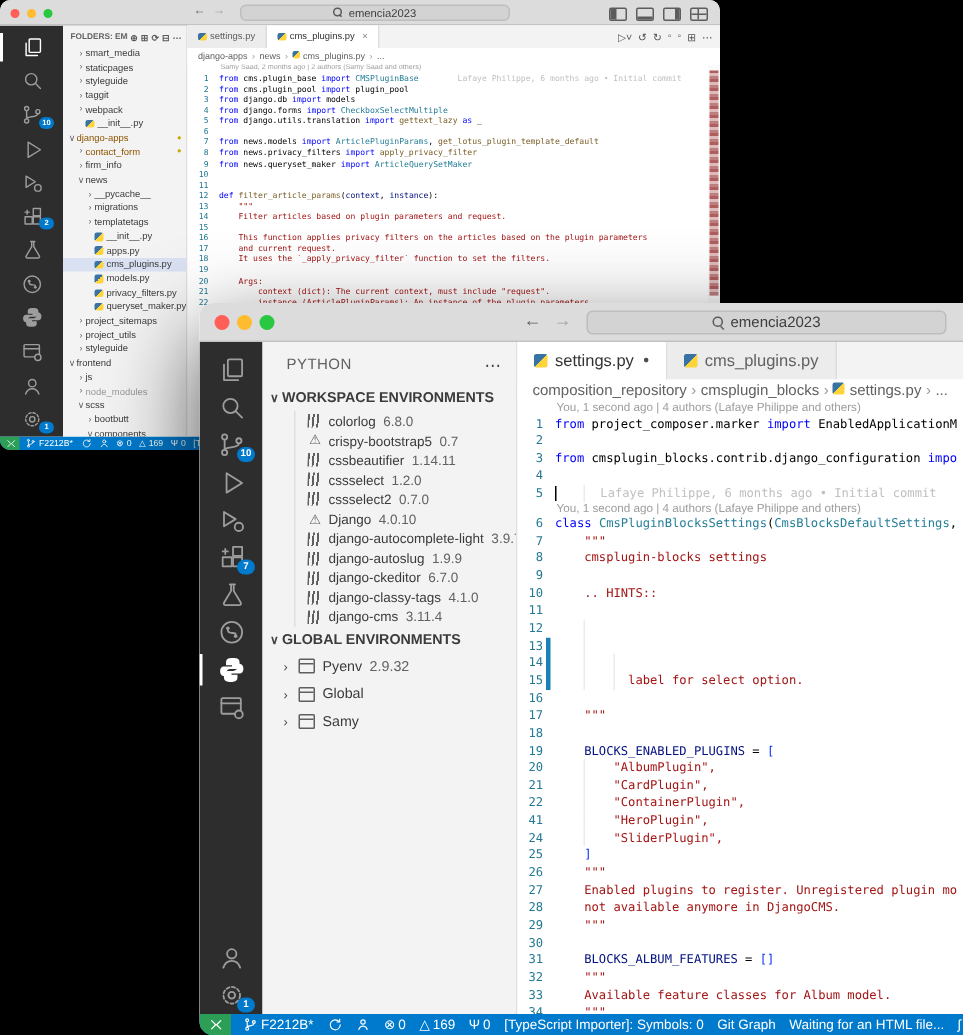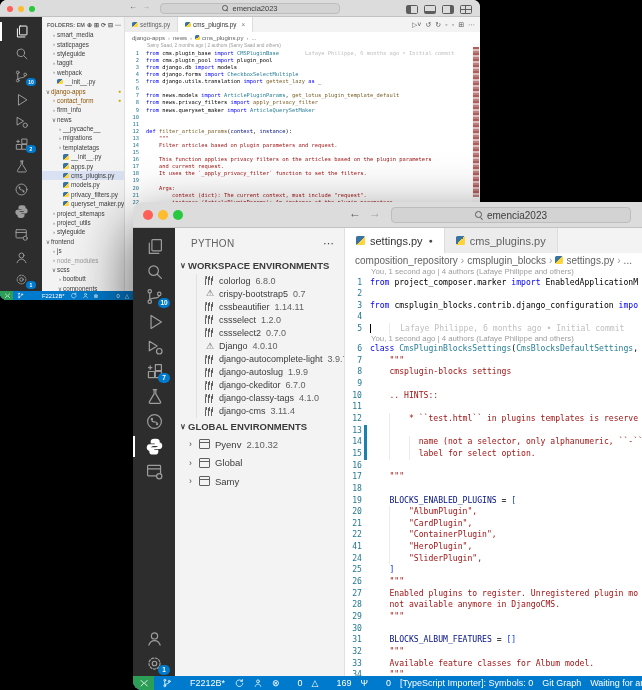"* ``test.html`` in plugins templates" span.tk { html: <span> * ``test.html`` in plugins templates is reserve</span> -> none }
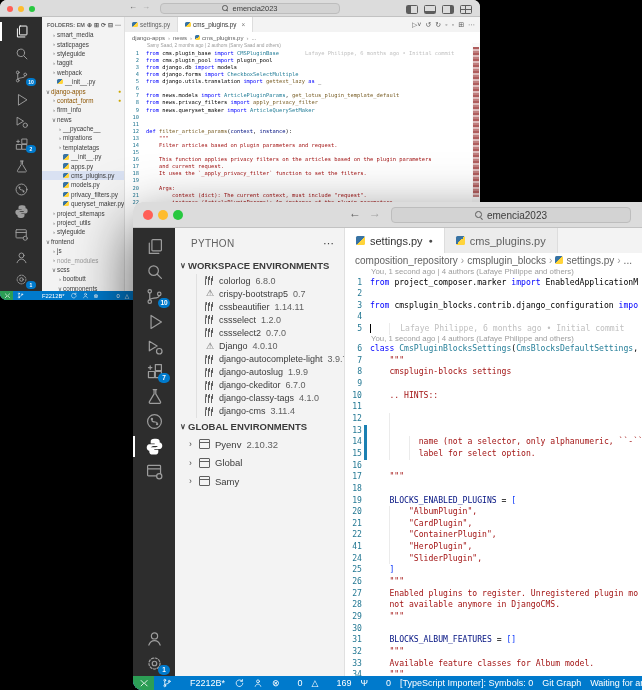"2.10.32" span.ver { text: 2.10.32 -> 2.9.32 }
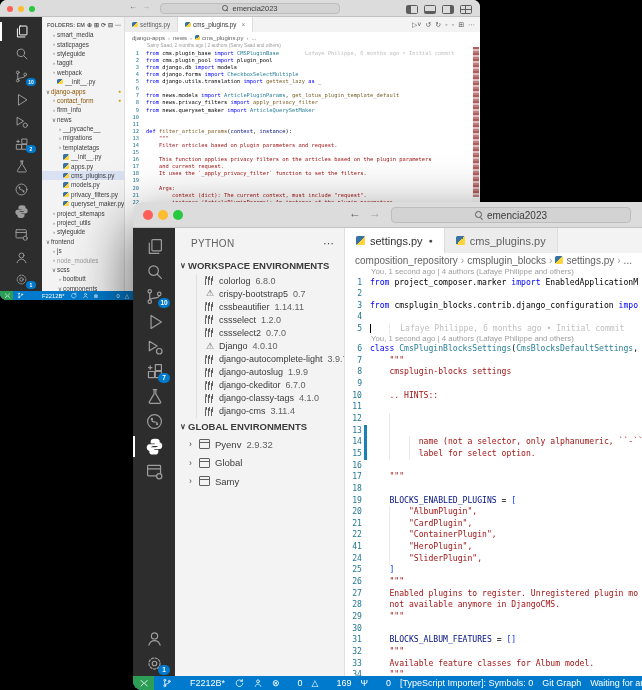"name (not a selector, only" span.tk { html: <span> name (not a selector, only alphanumeric, ``-``</span> -> none }
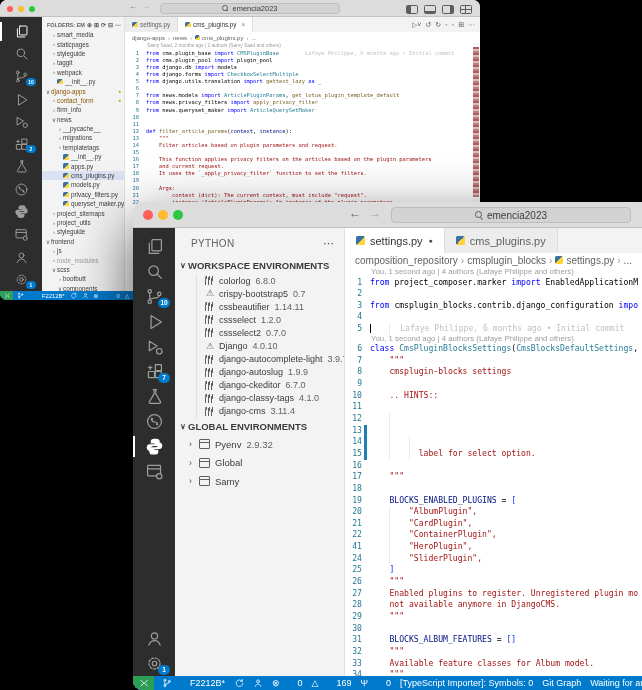"F2212B*" .sitem { gap: 18px -> 2px }
